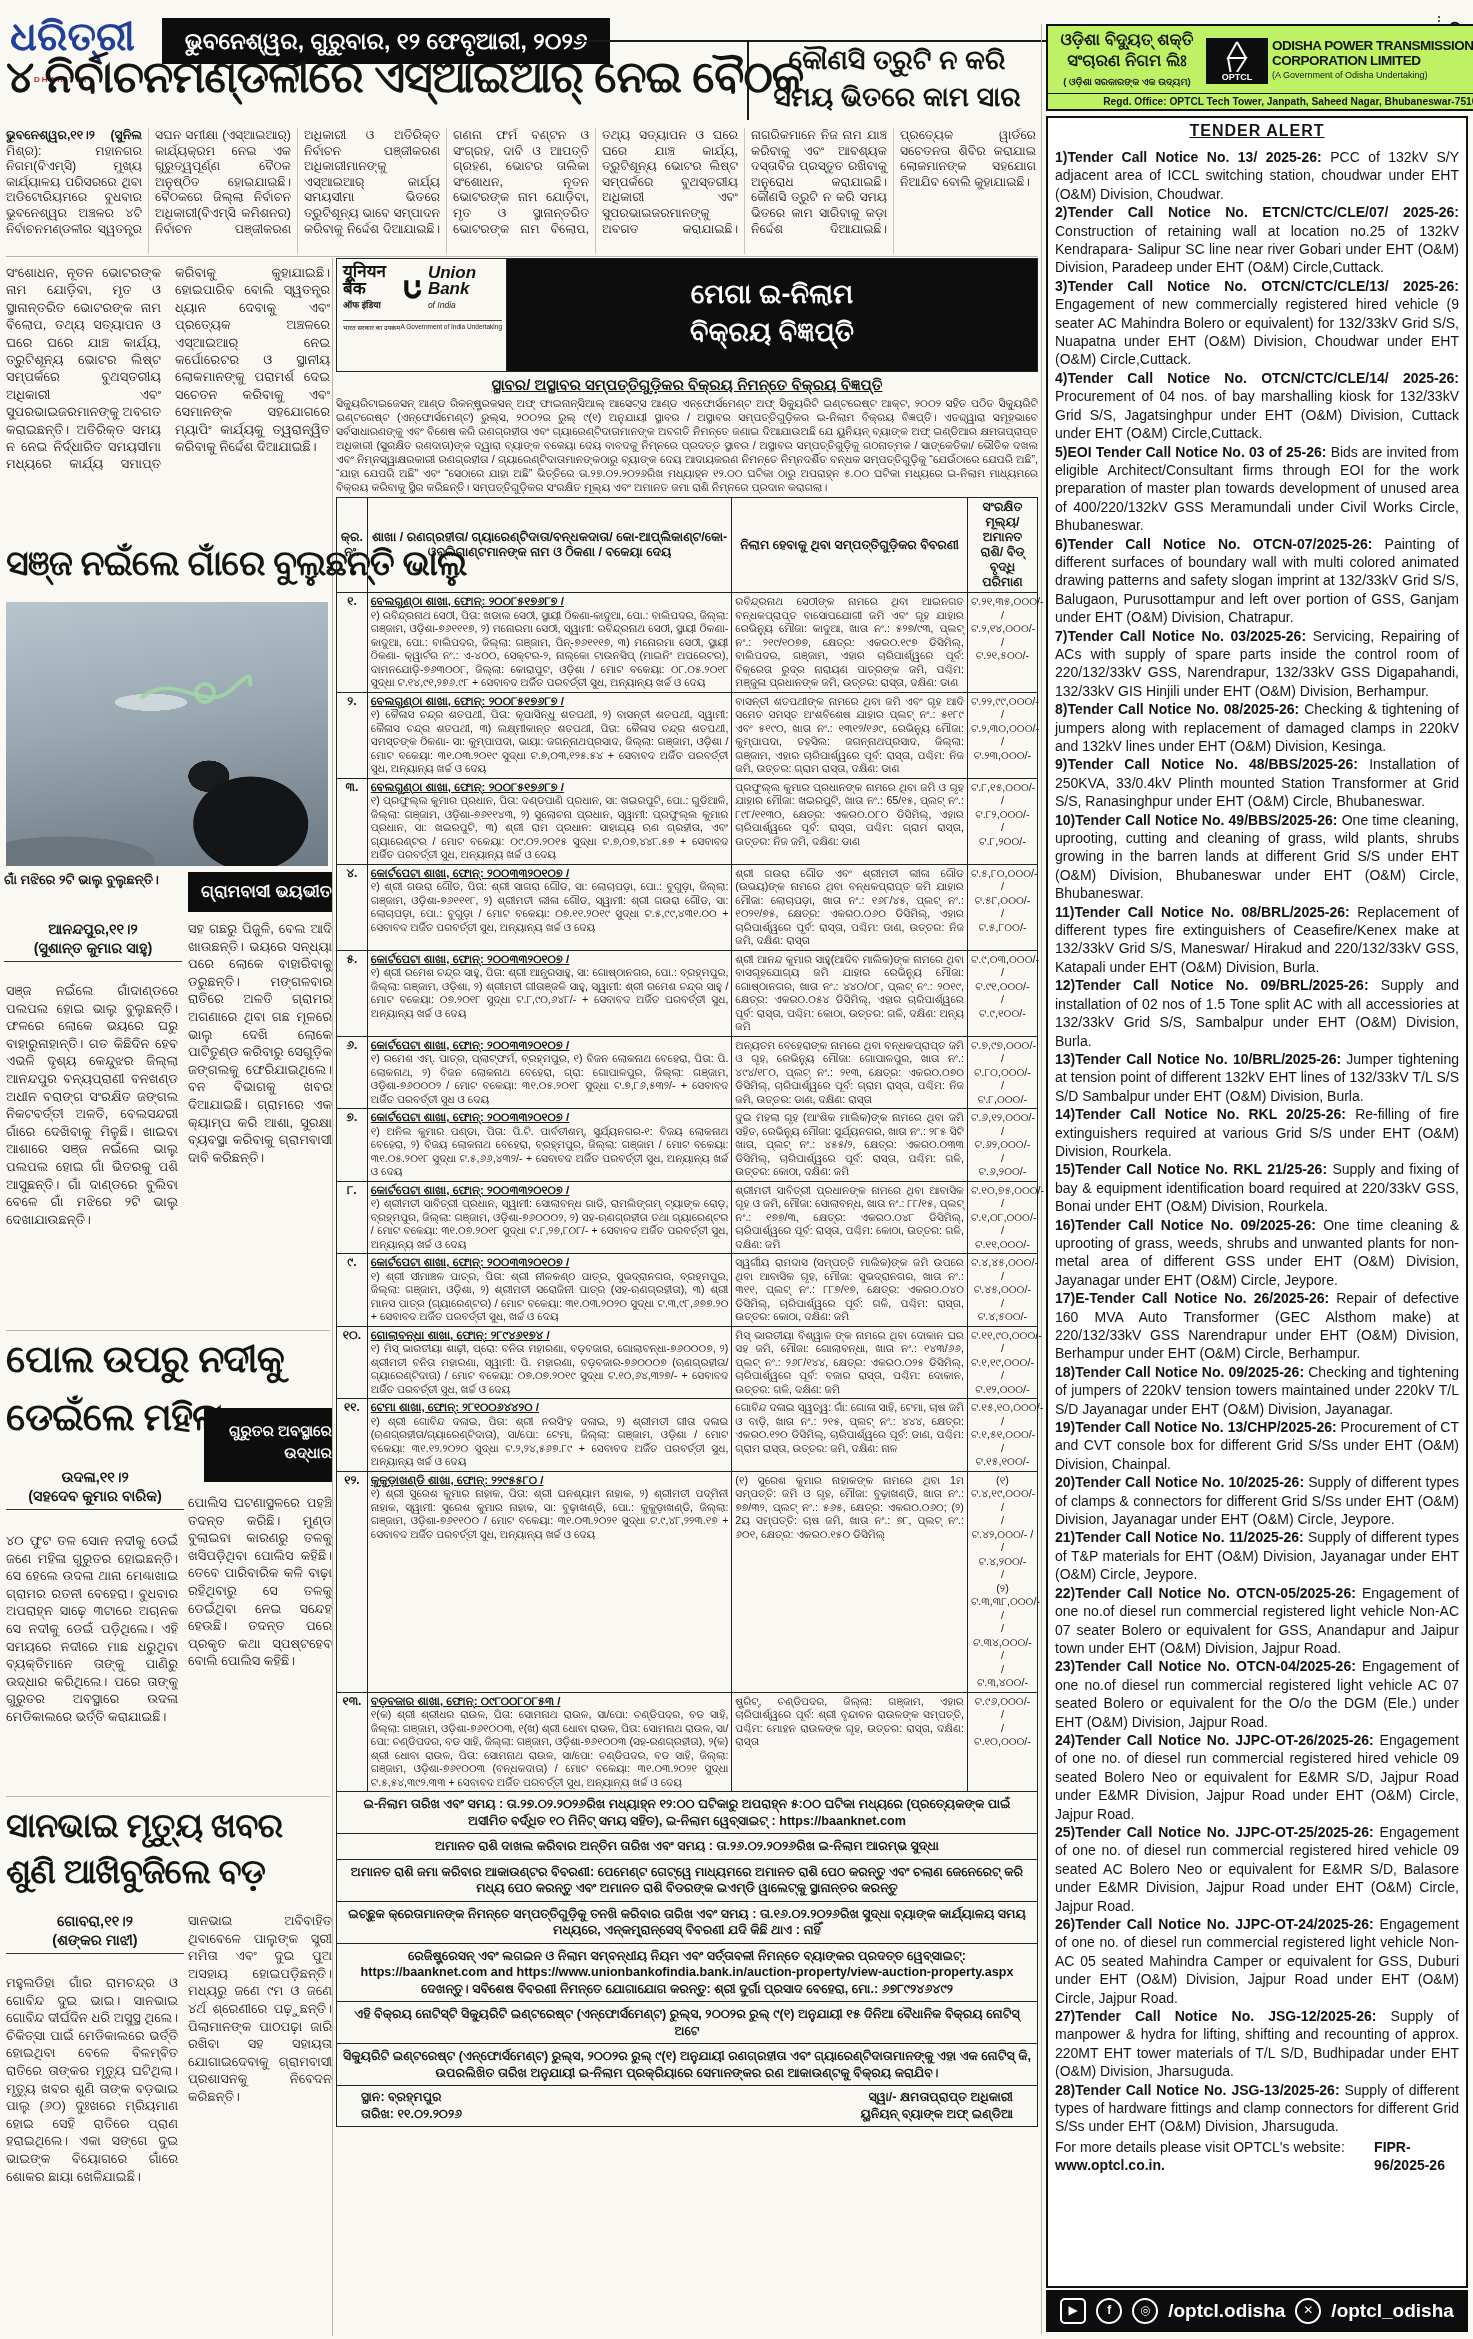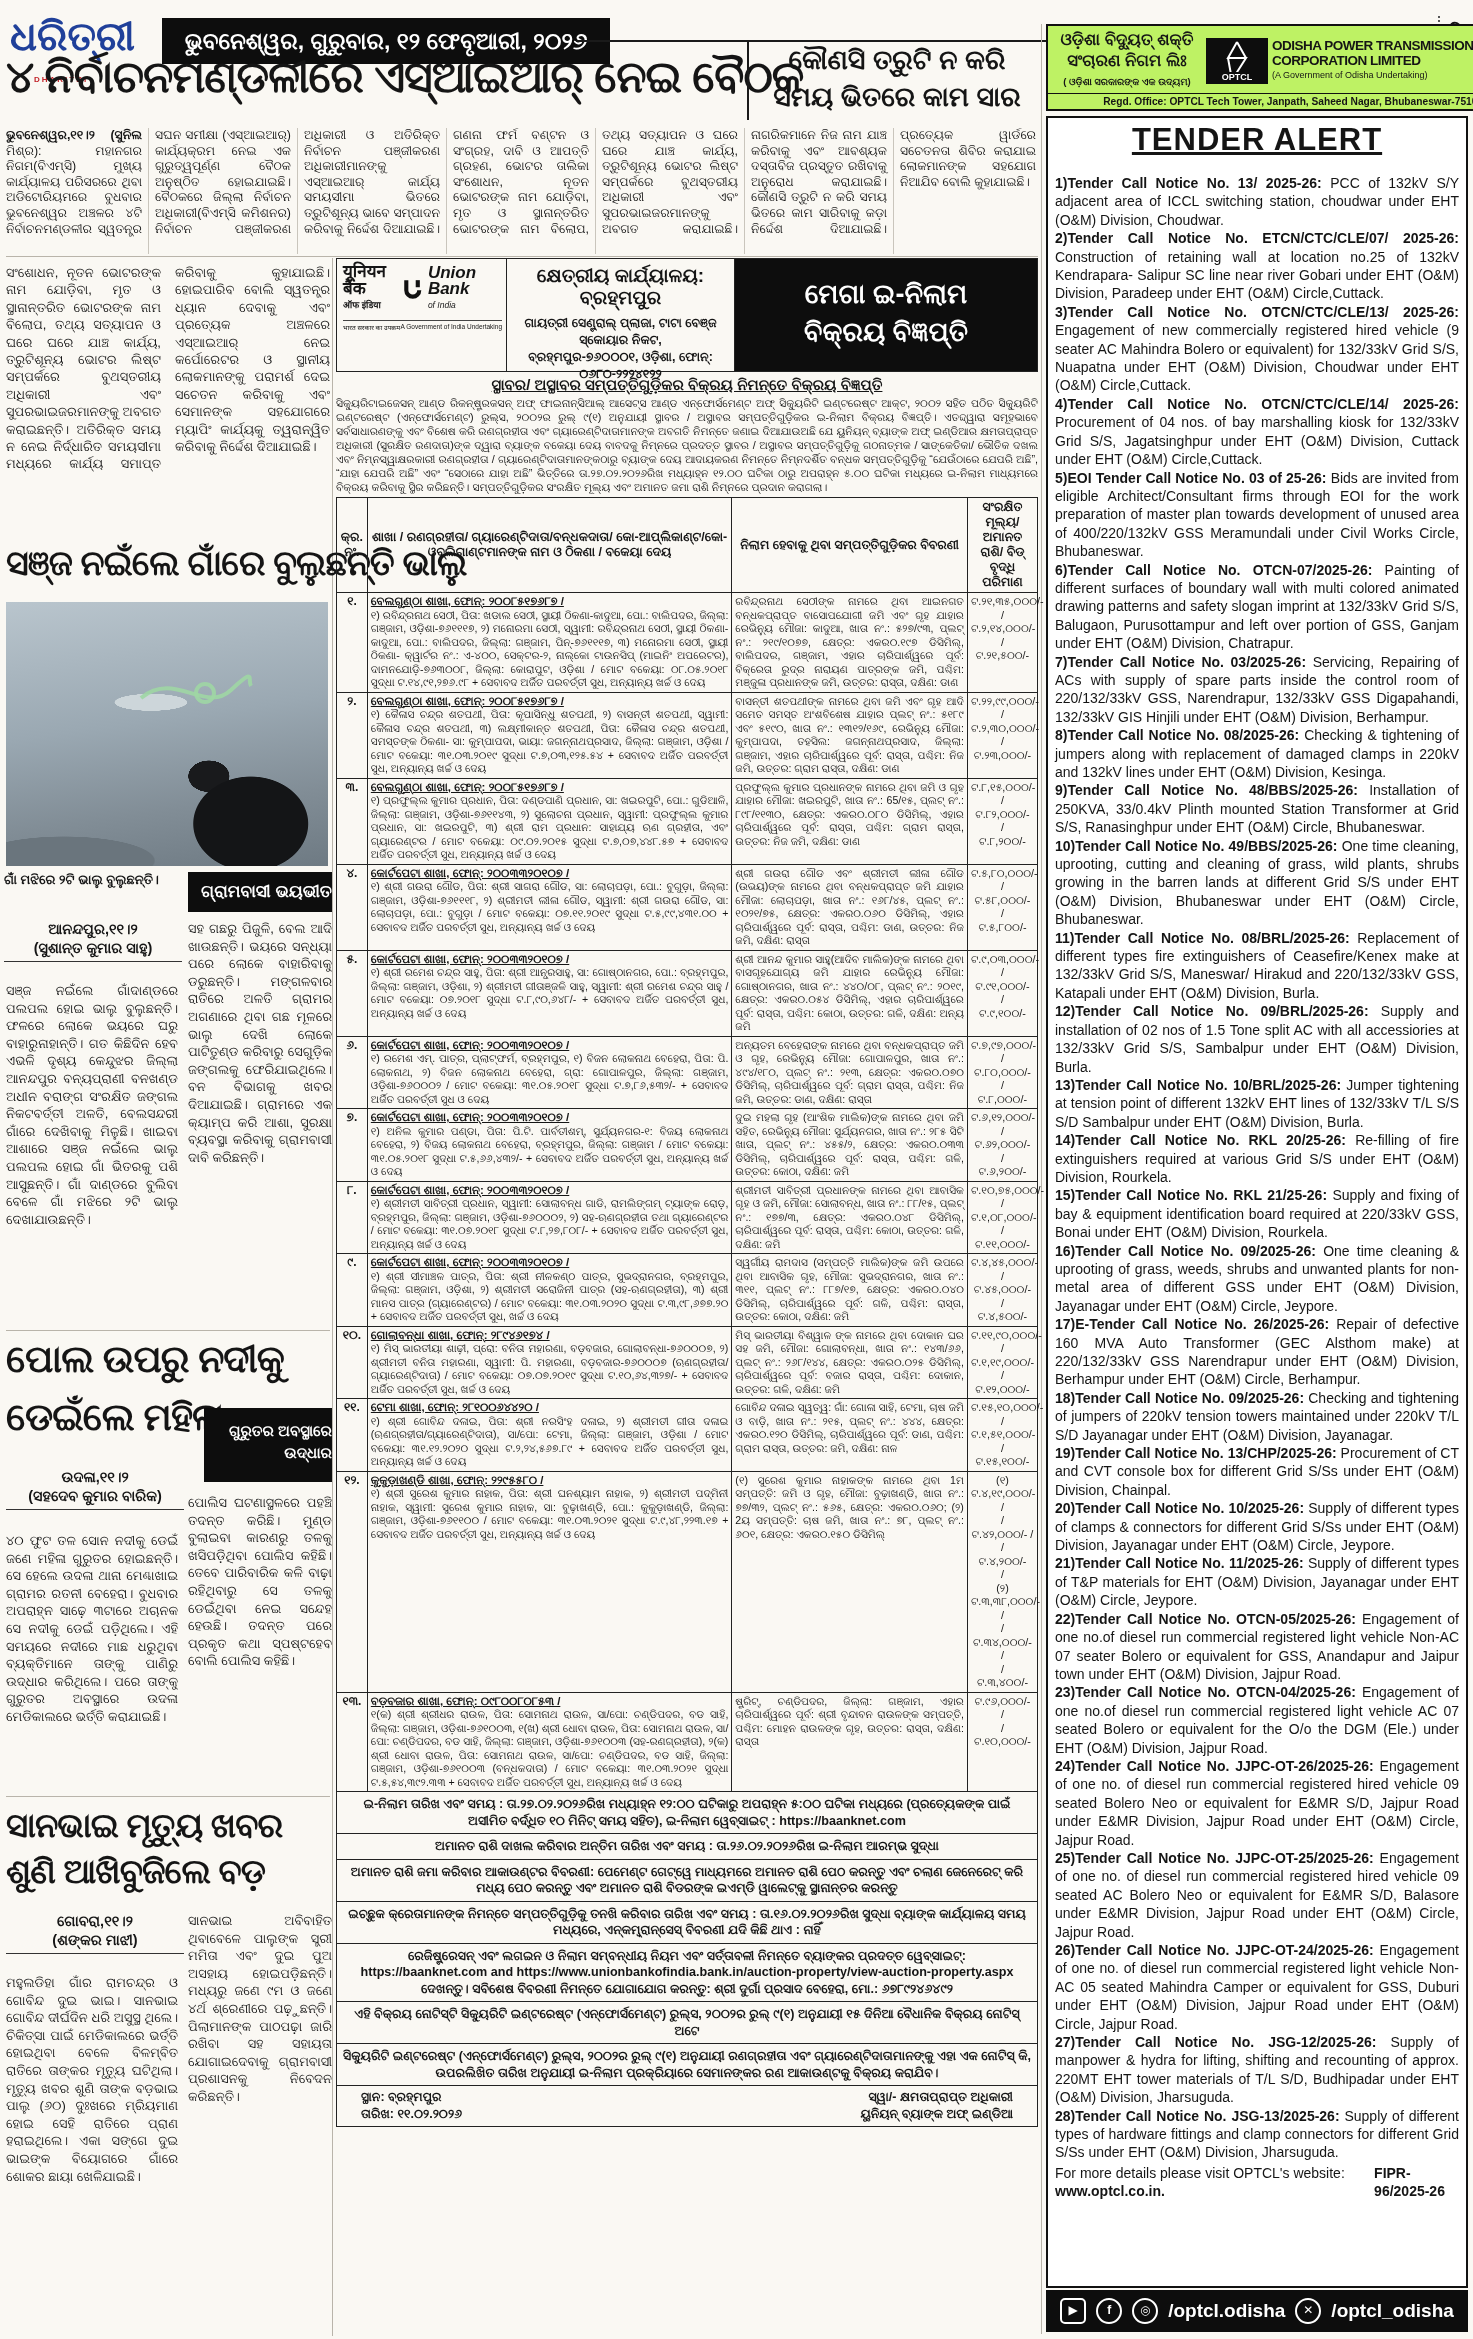"TENDER ALERT" .alert-title { font-size: 31px -> 16px; margin-bottom: 16px -> 8px }
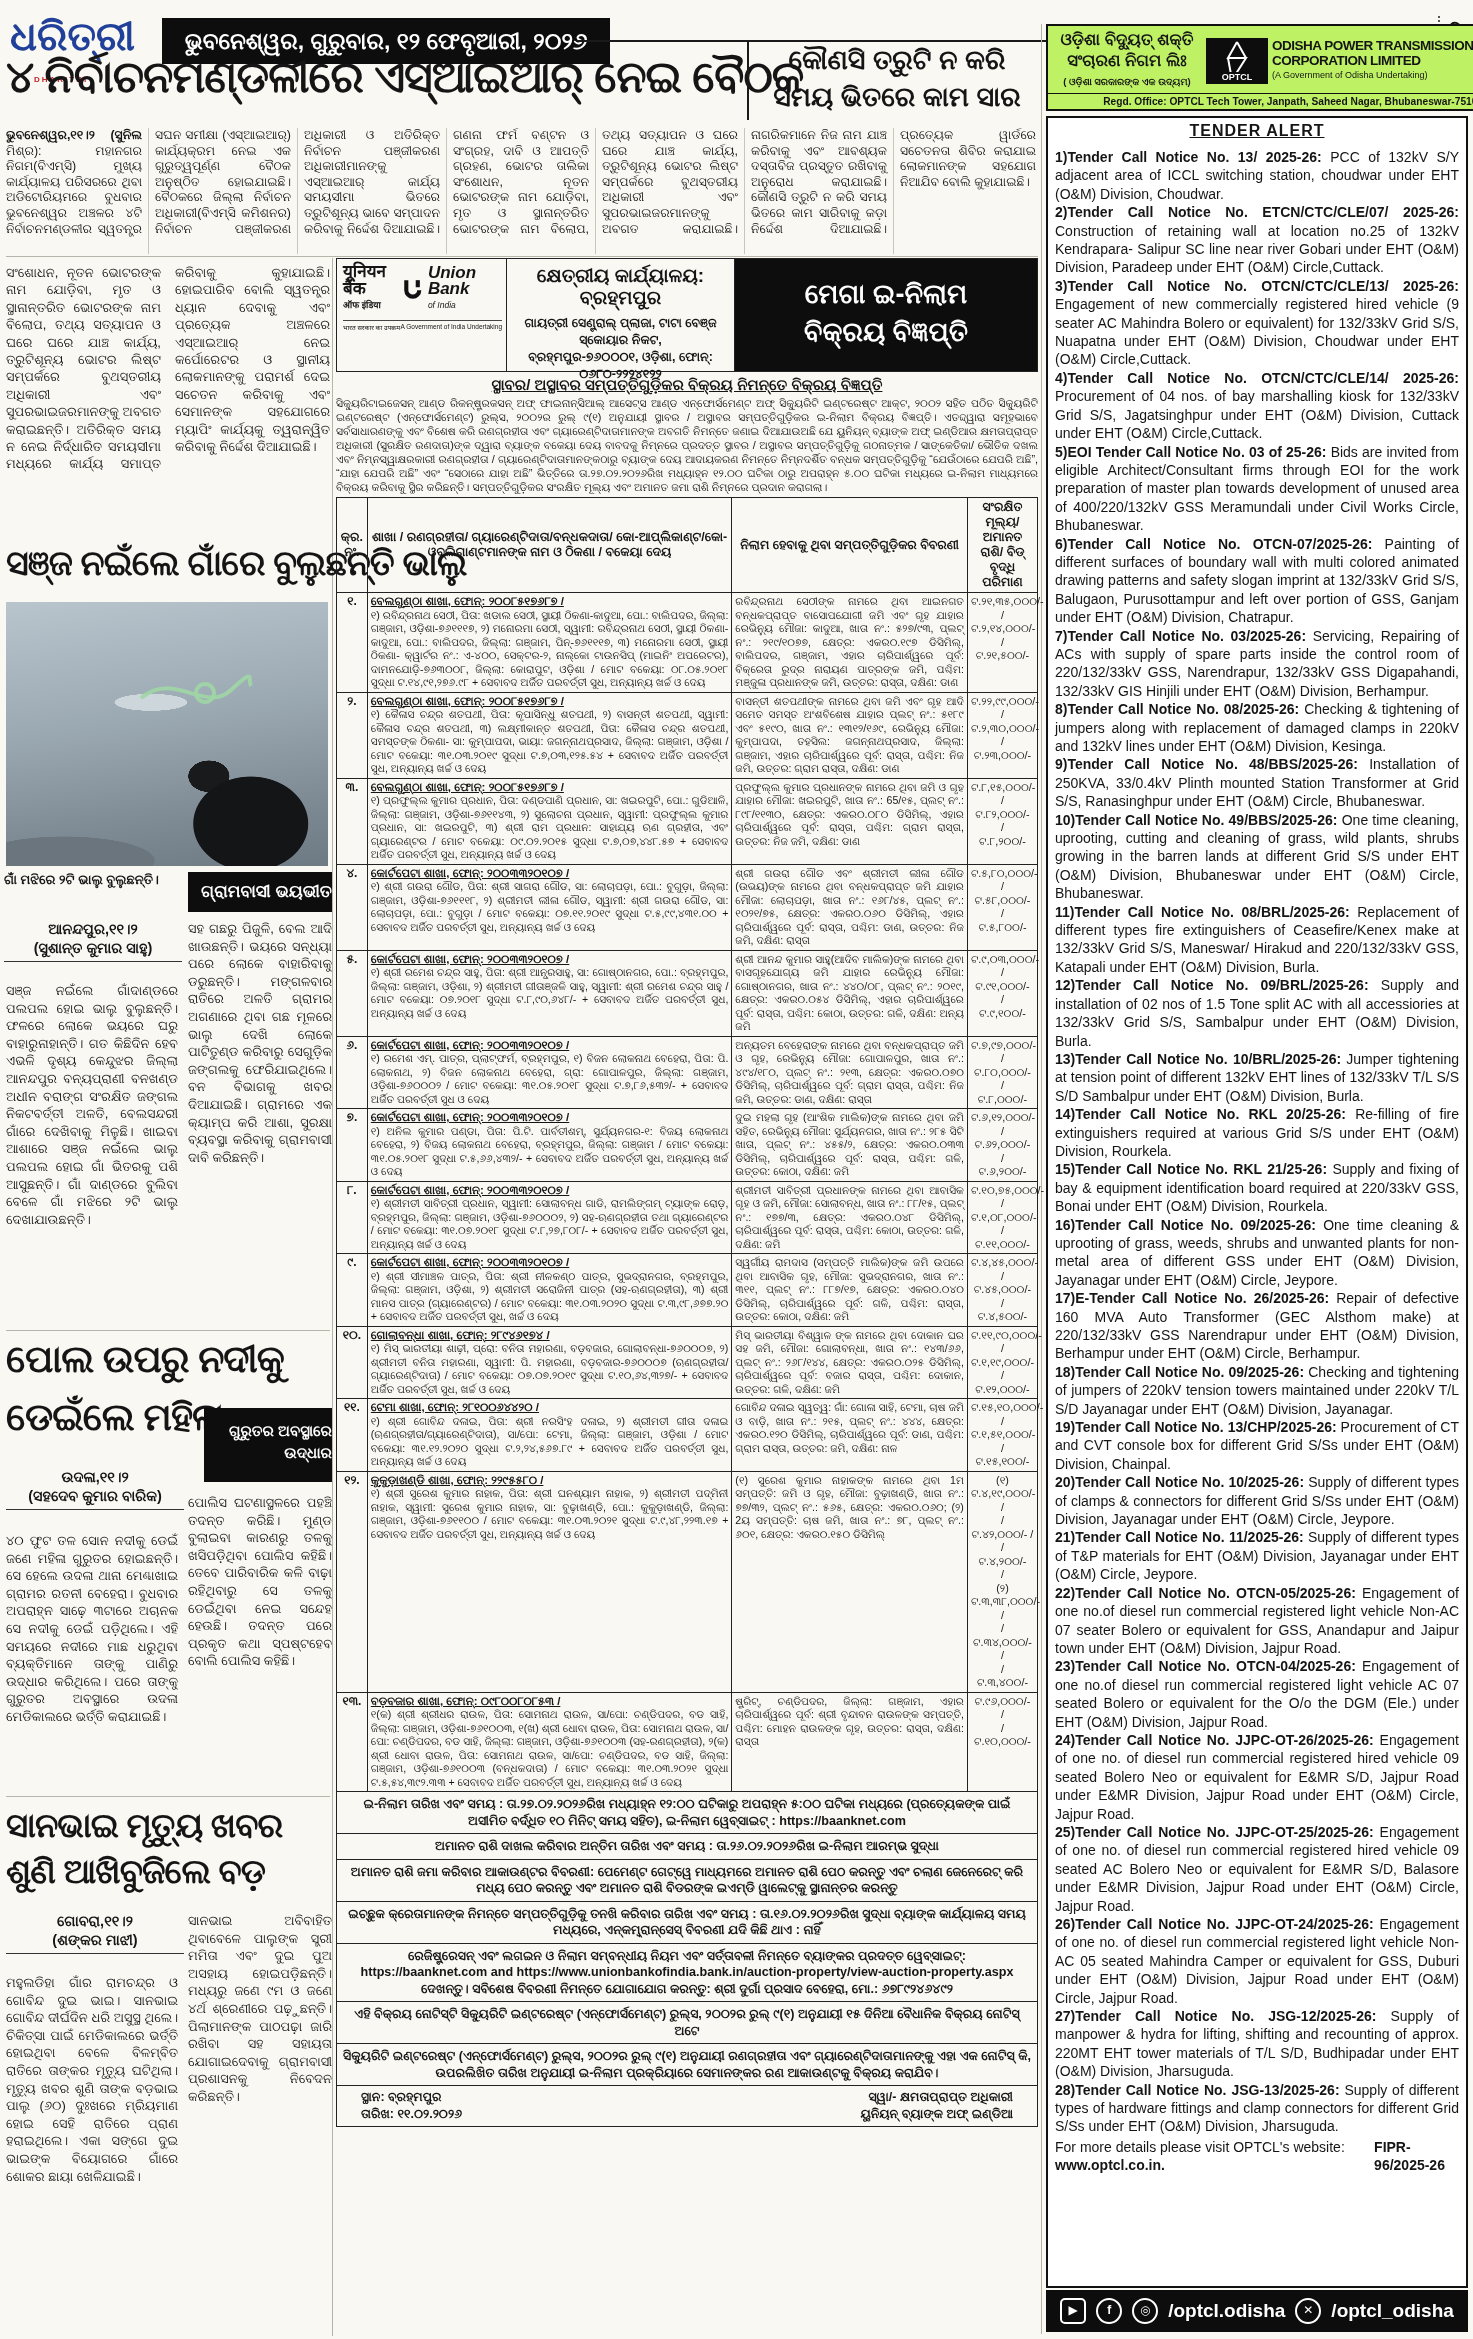"କ୍ଷେତ୍ରୀୟ କାର୍ଯ୍ୟାଳୟ: ବ୍ରହ୍ମପୁର" div.ro-box { html: <div> <div>କ୍ଷେତ୍ରୀୟ କାର୍ଯ୍ୟାଳୟ: ବ୍ରହ୍ମପୁର</div> <div> <span>ଗାୟତ୍ରୀ ସେଣ୍ଟ୍ରାଲ୍ ପ୍ଲାଜା, ଟାଟା ବେଞ୍ଜ ସ୍କୋୟାର ନିକଟ,</span><br> <span>ବ୍ରହ୍ମପୁର-୭୬୦୦୦୧, ଓଡ଼ିଶା, ଫୋନ୍: ୦୬୮୦-୨୨୨୪୧୨୨</span> </div> </div> -> none }
